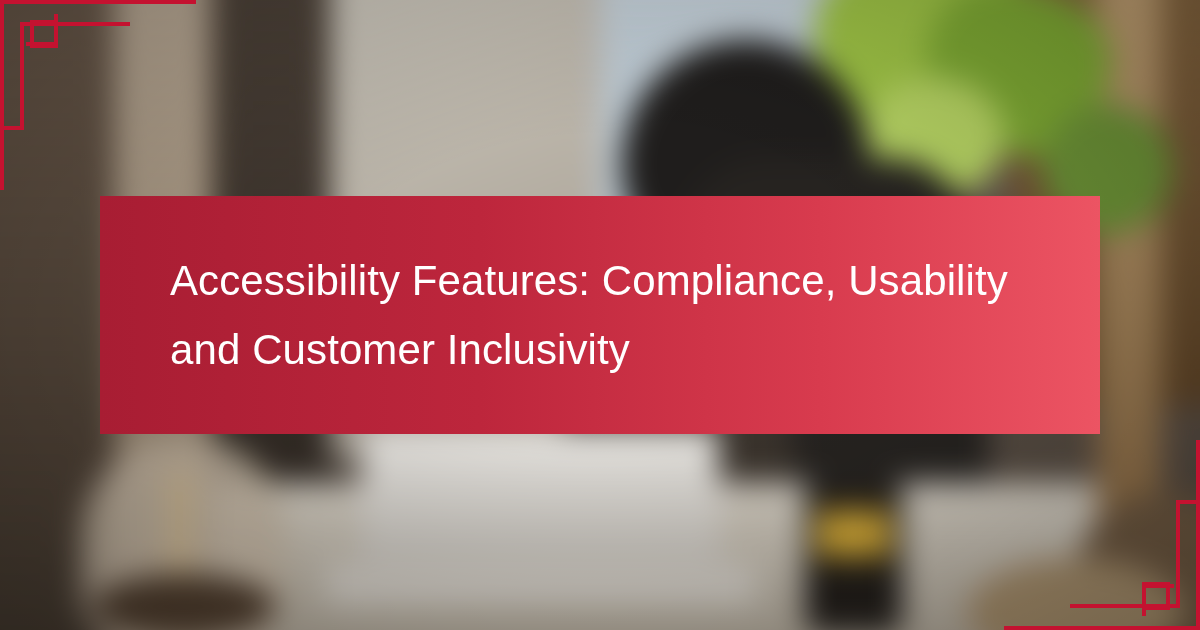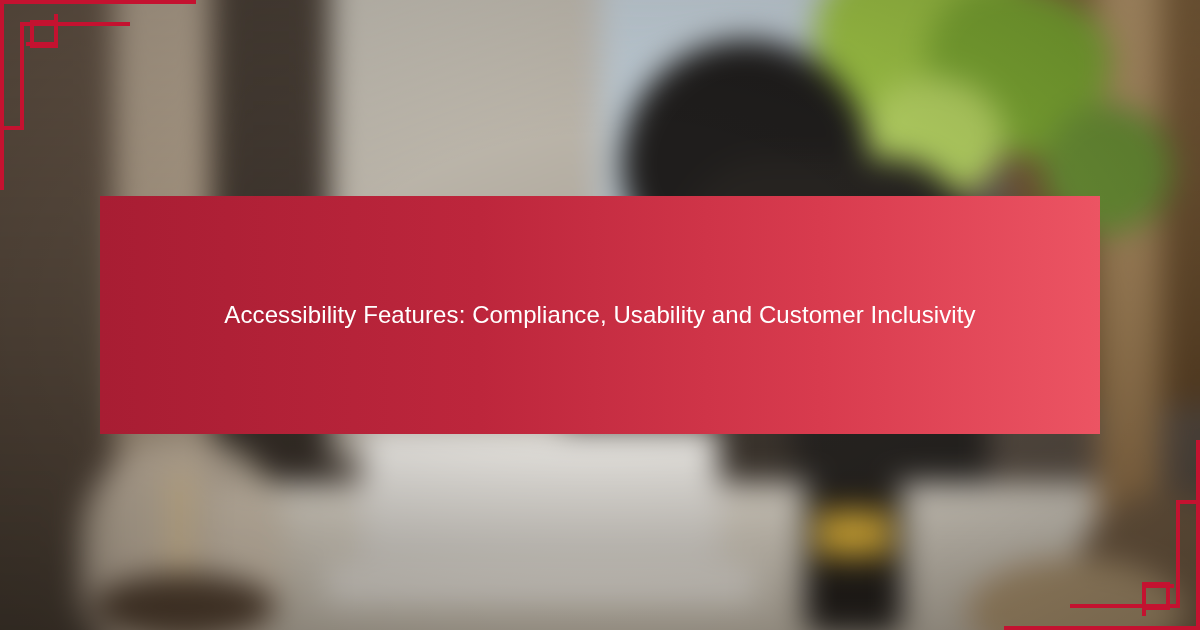"Accessibility Features: Compliance," .banner-title { font-size: 24px -> 42px; text-align: center -> left }
